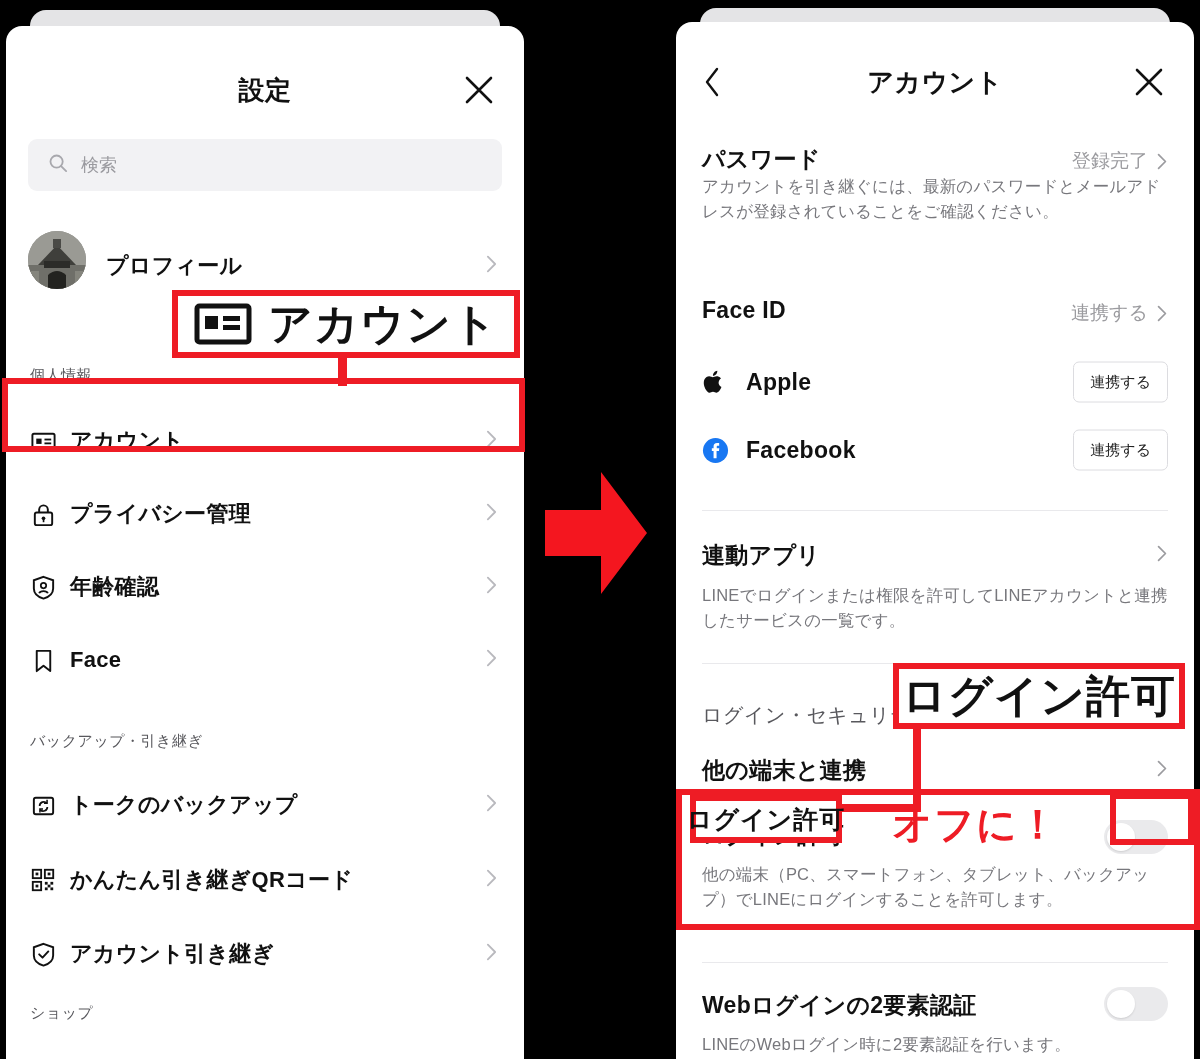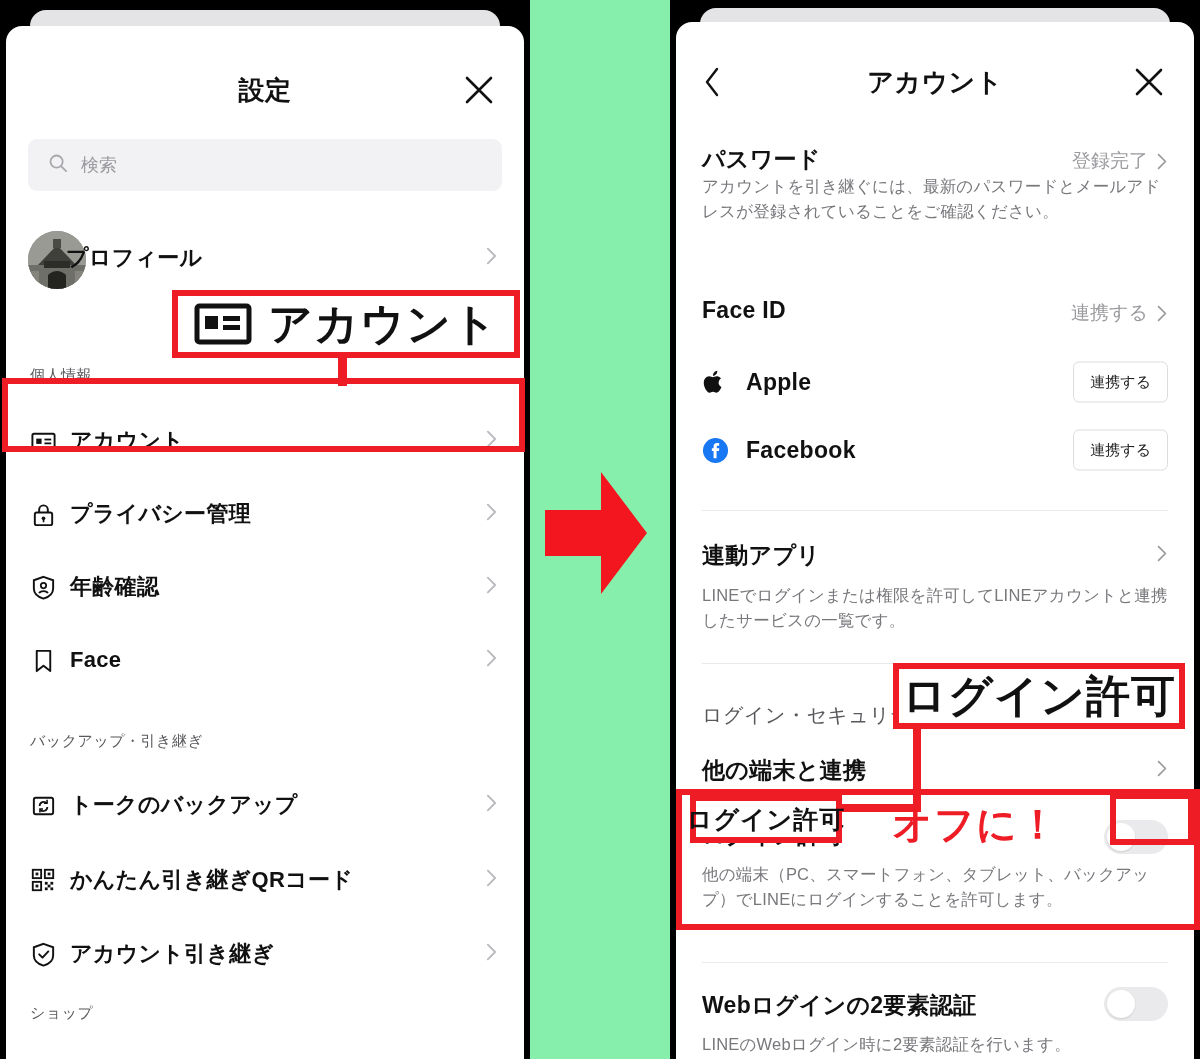"設定" #root { background: #86efac -> #000000 }
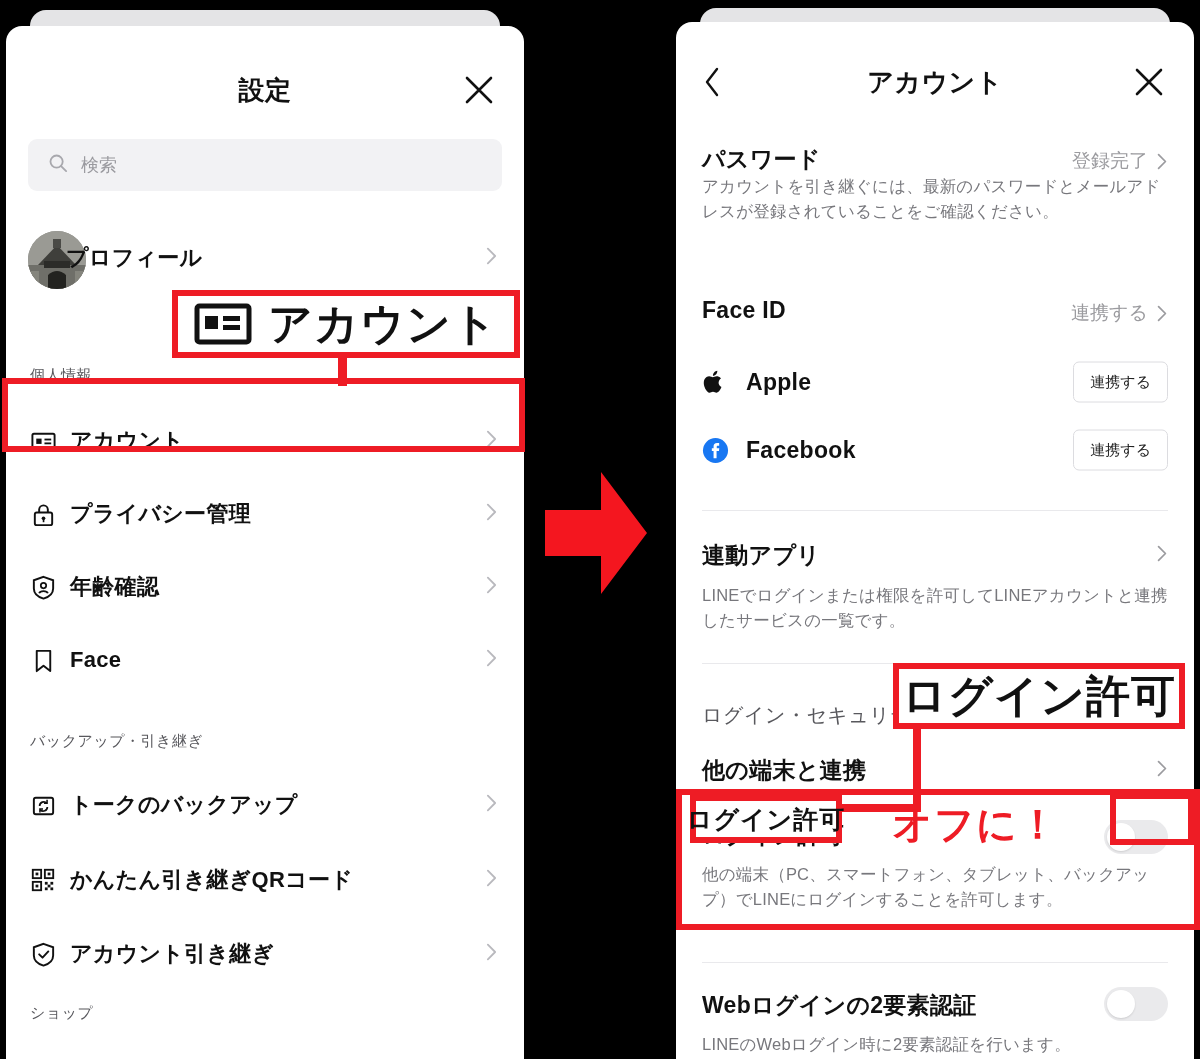"プロフィール" div.row { padding-left: 60px -> 100px; top: 204px -> 212px }
